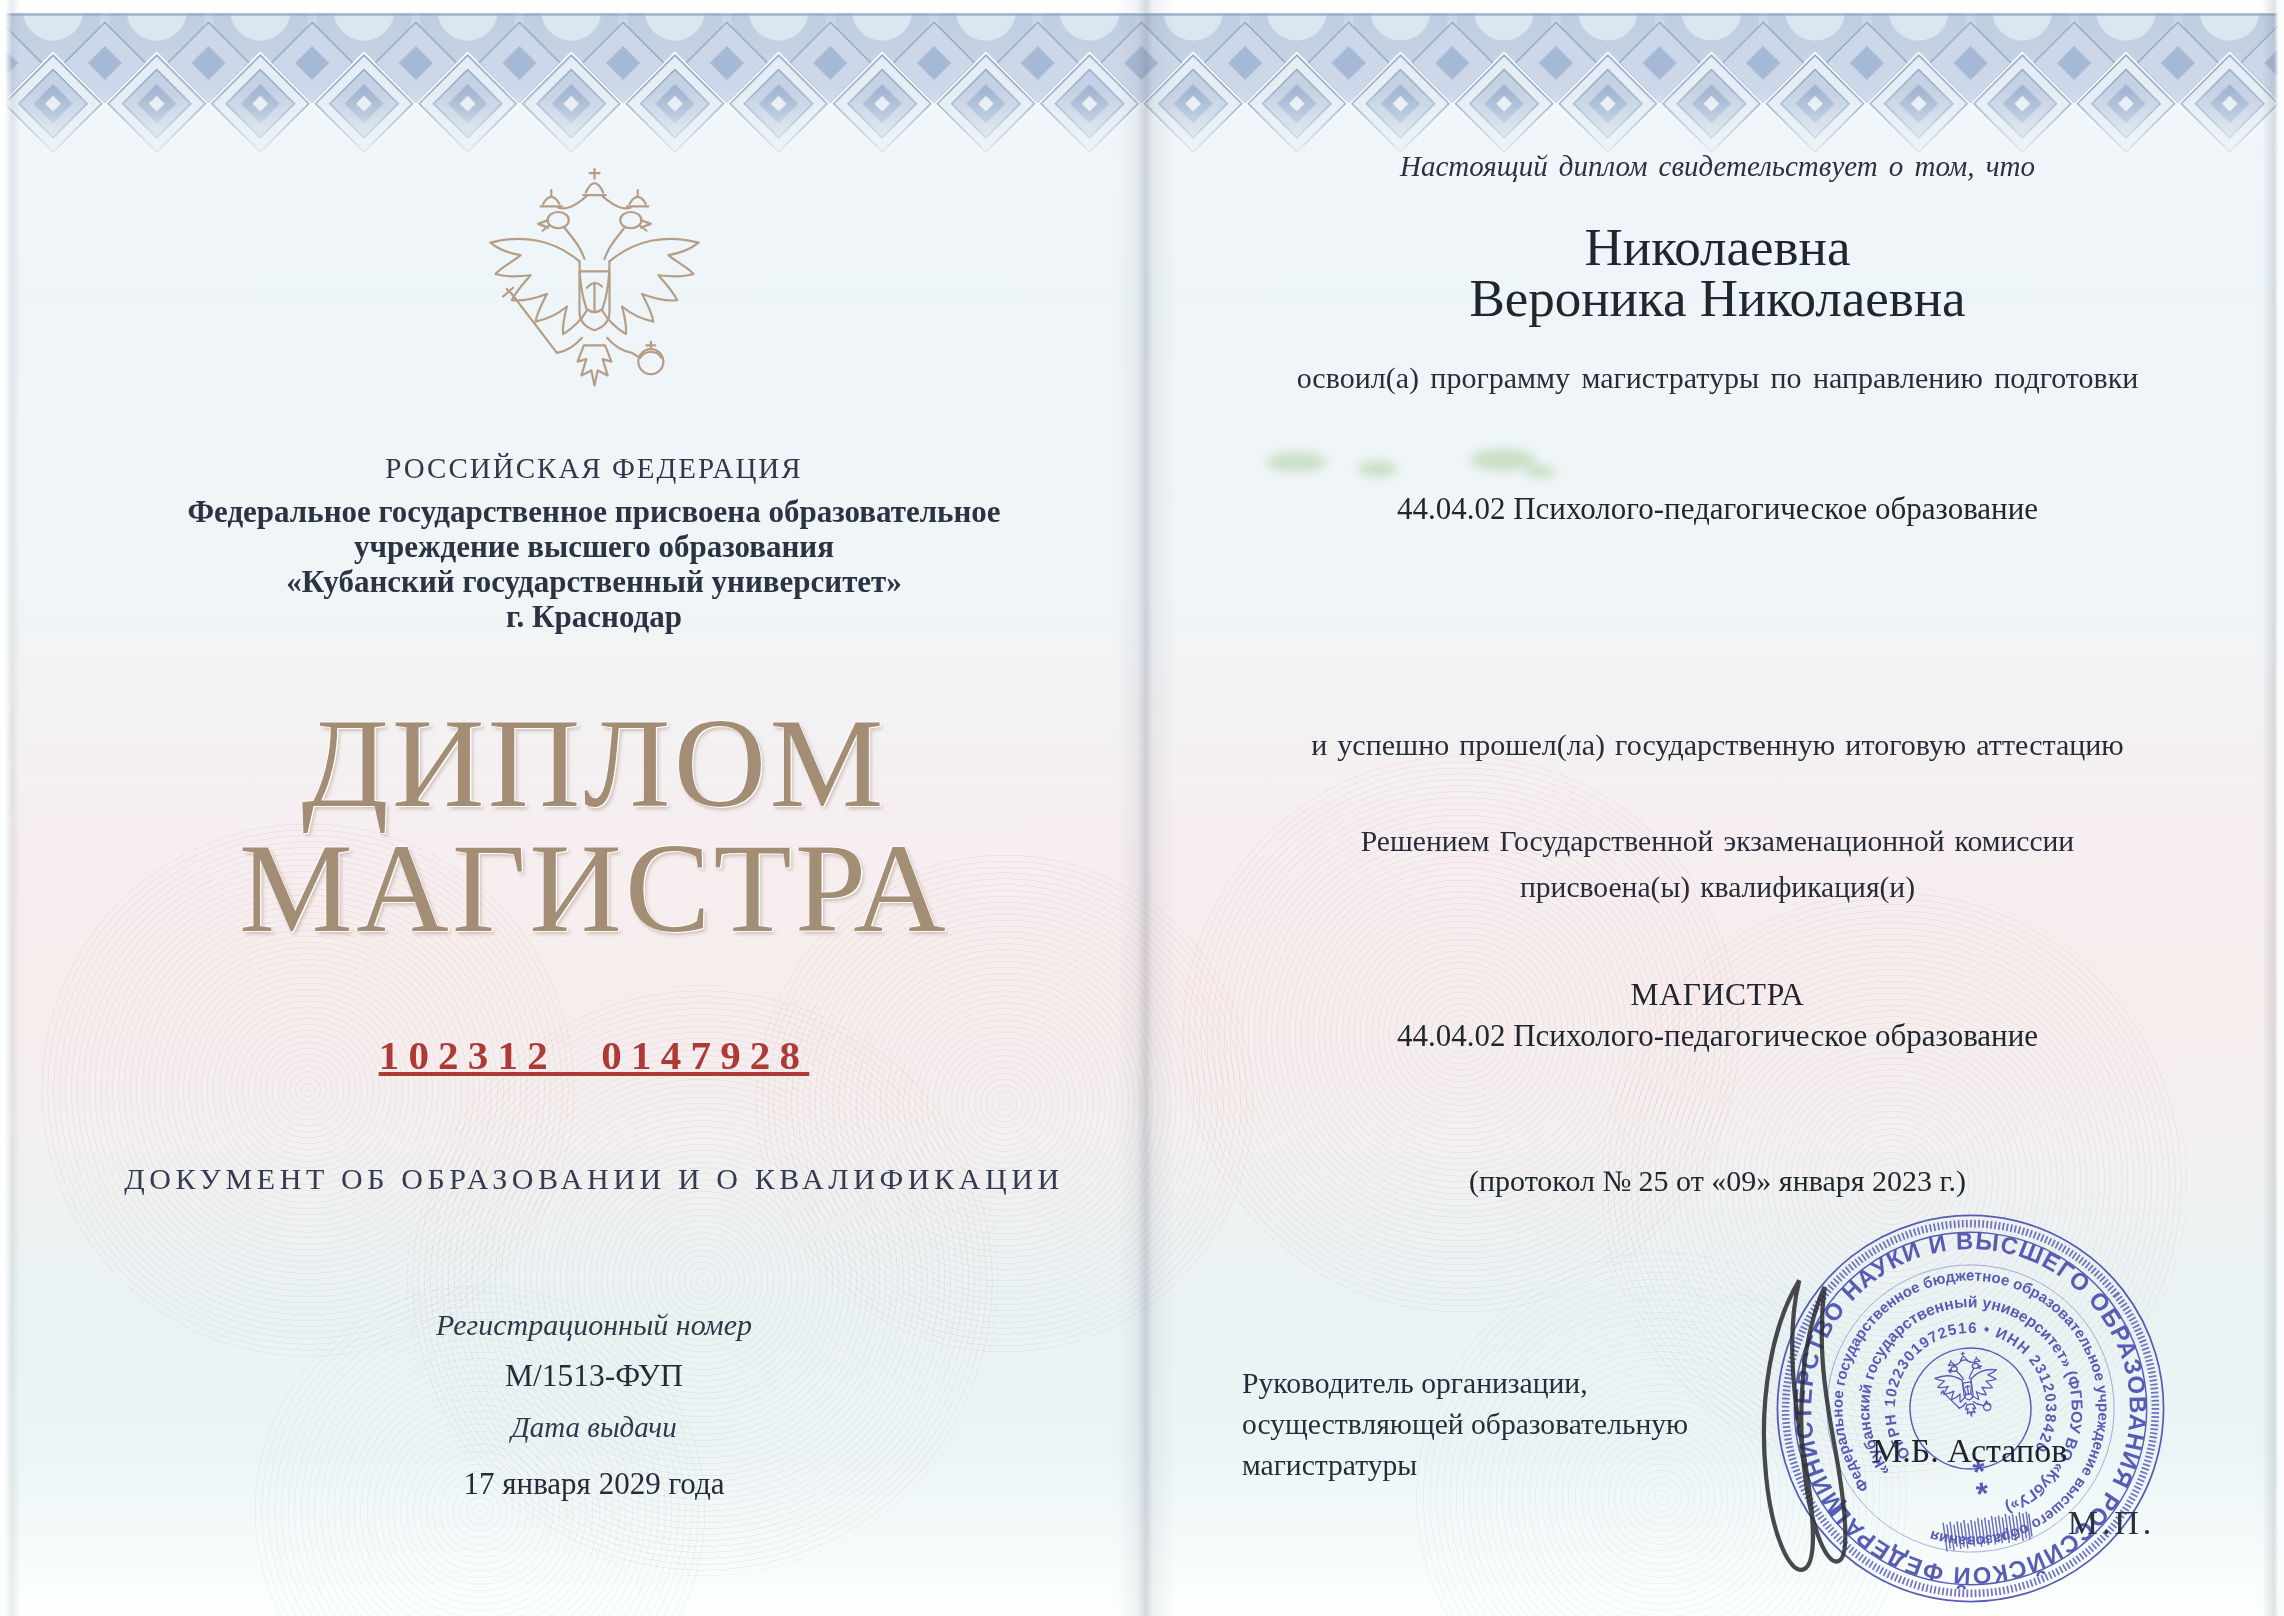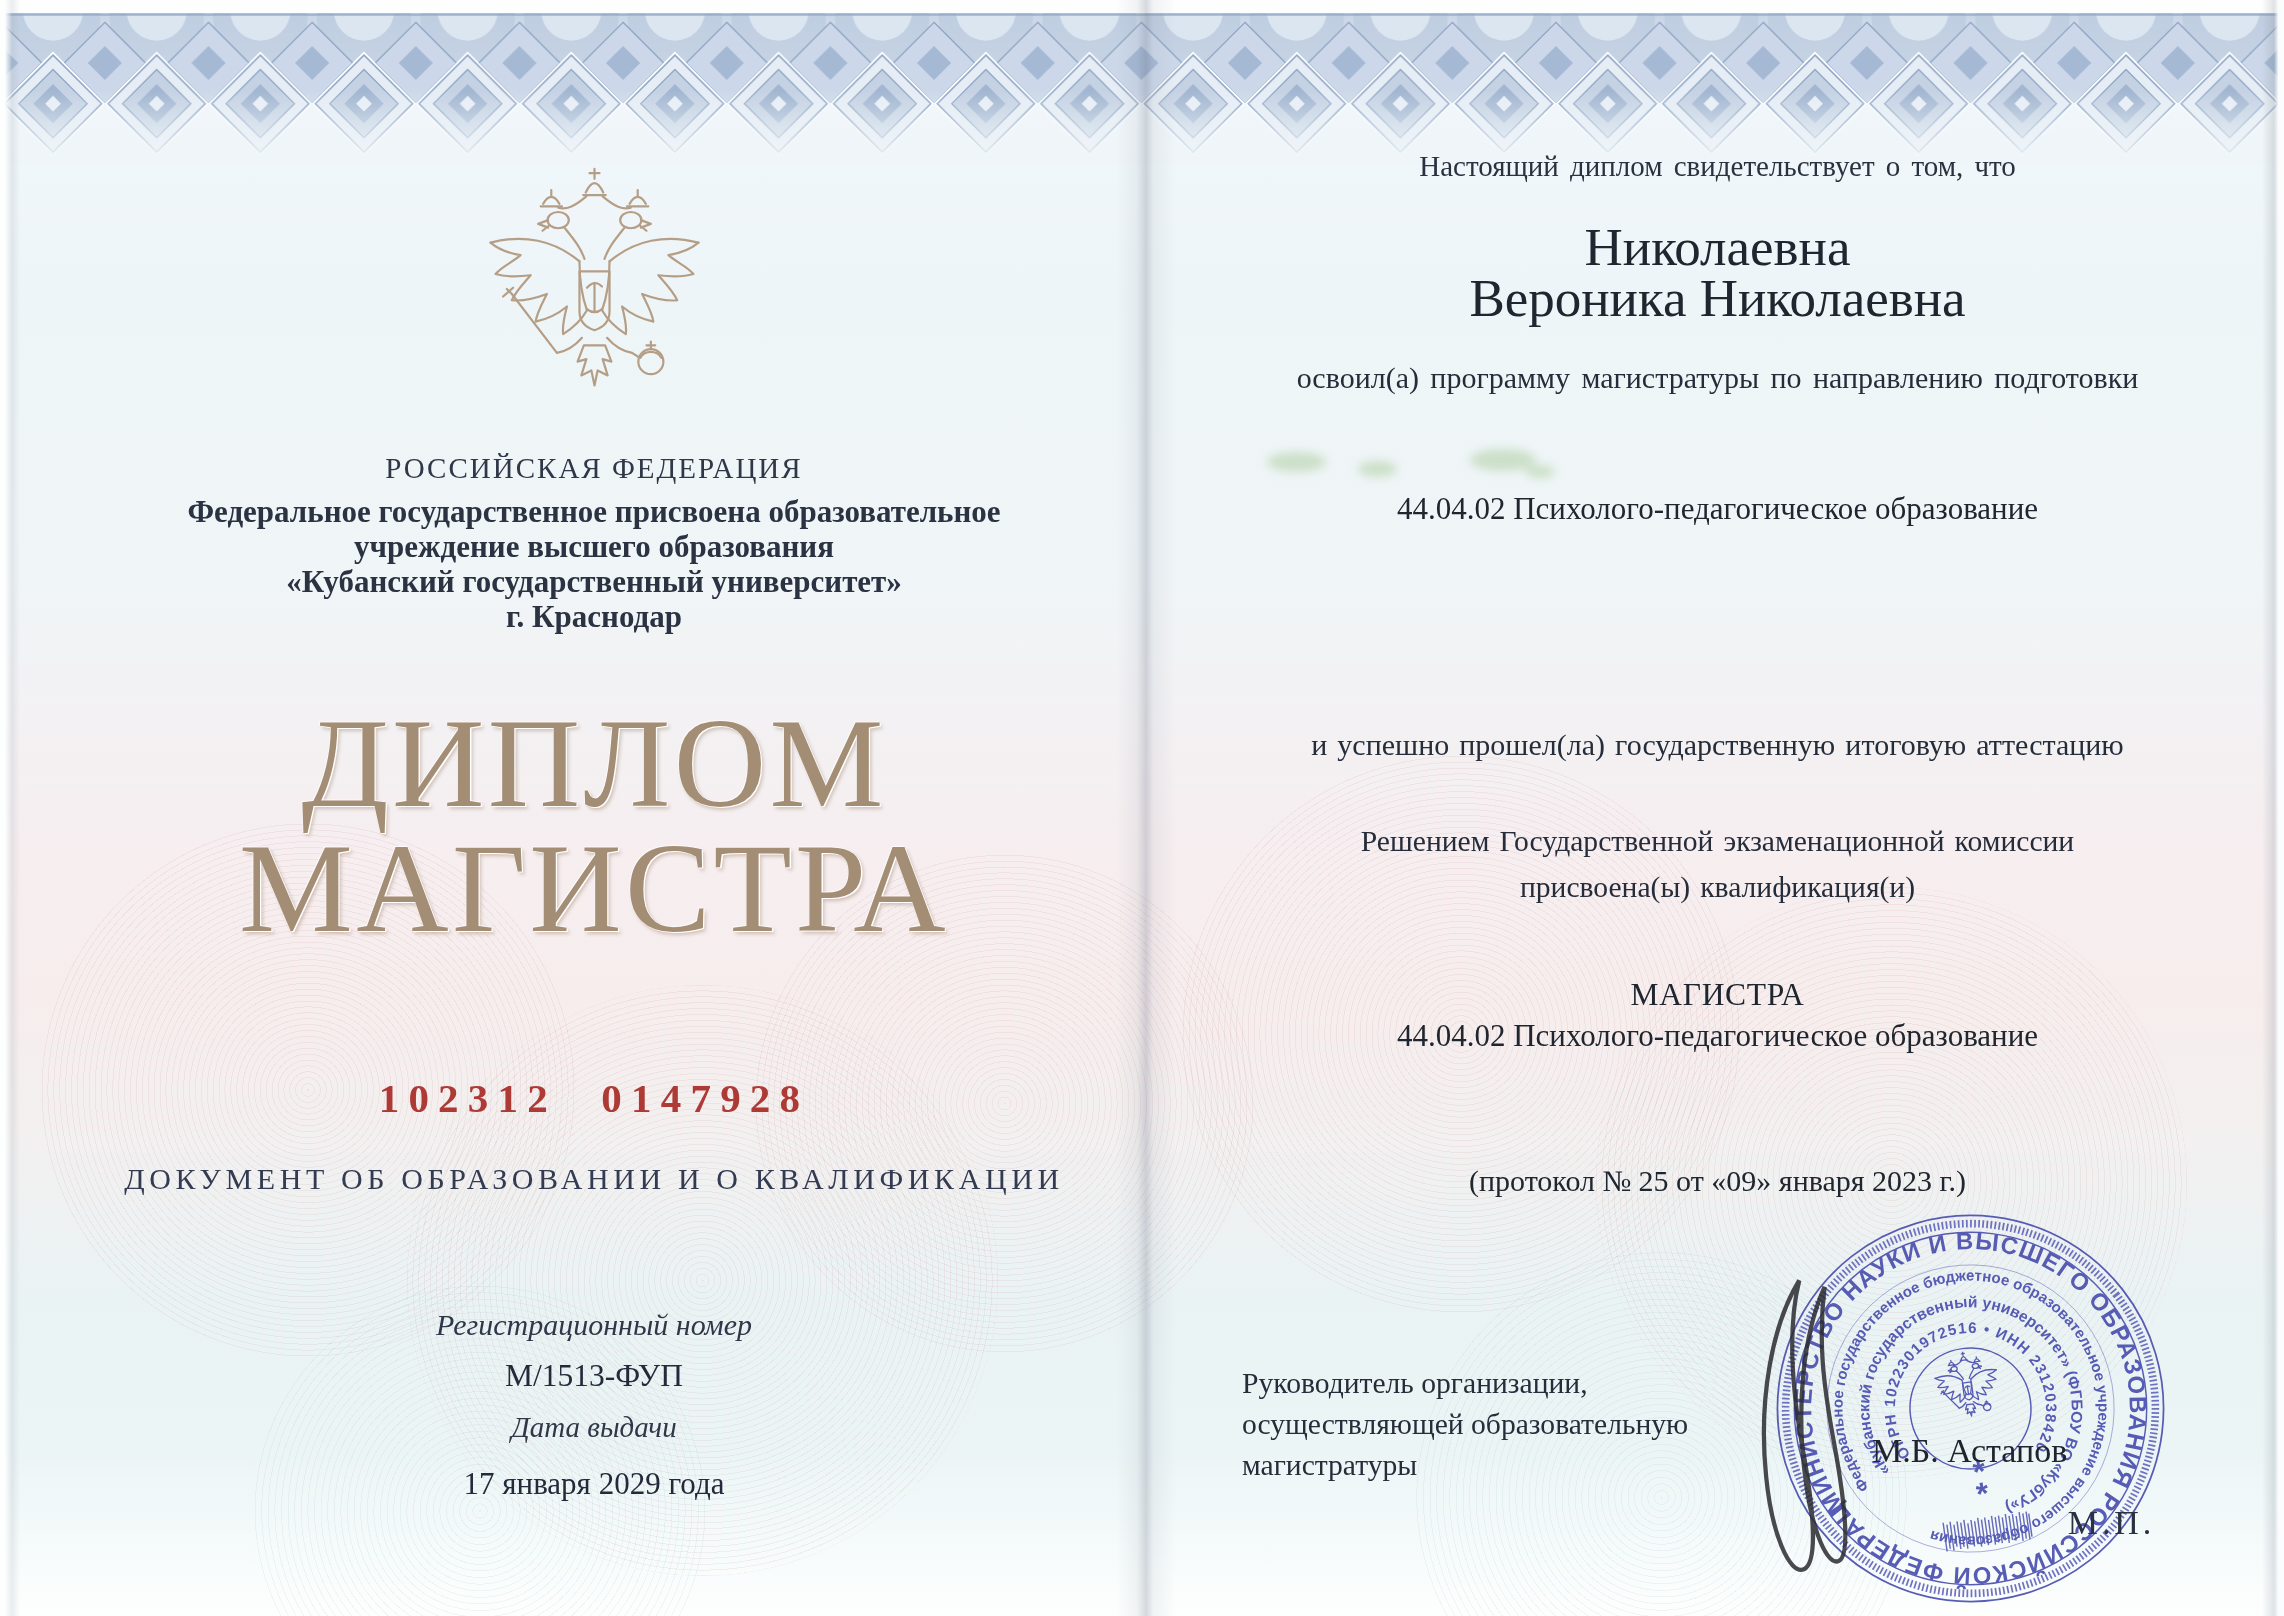"Настоящий диплом свидетельствует о том," .intro { font-style: none -> italic }
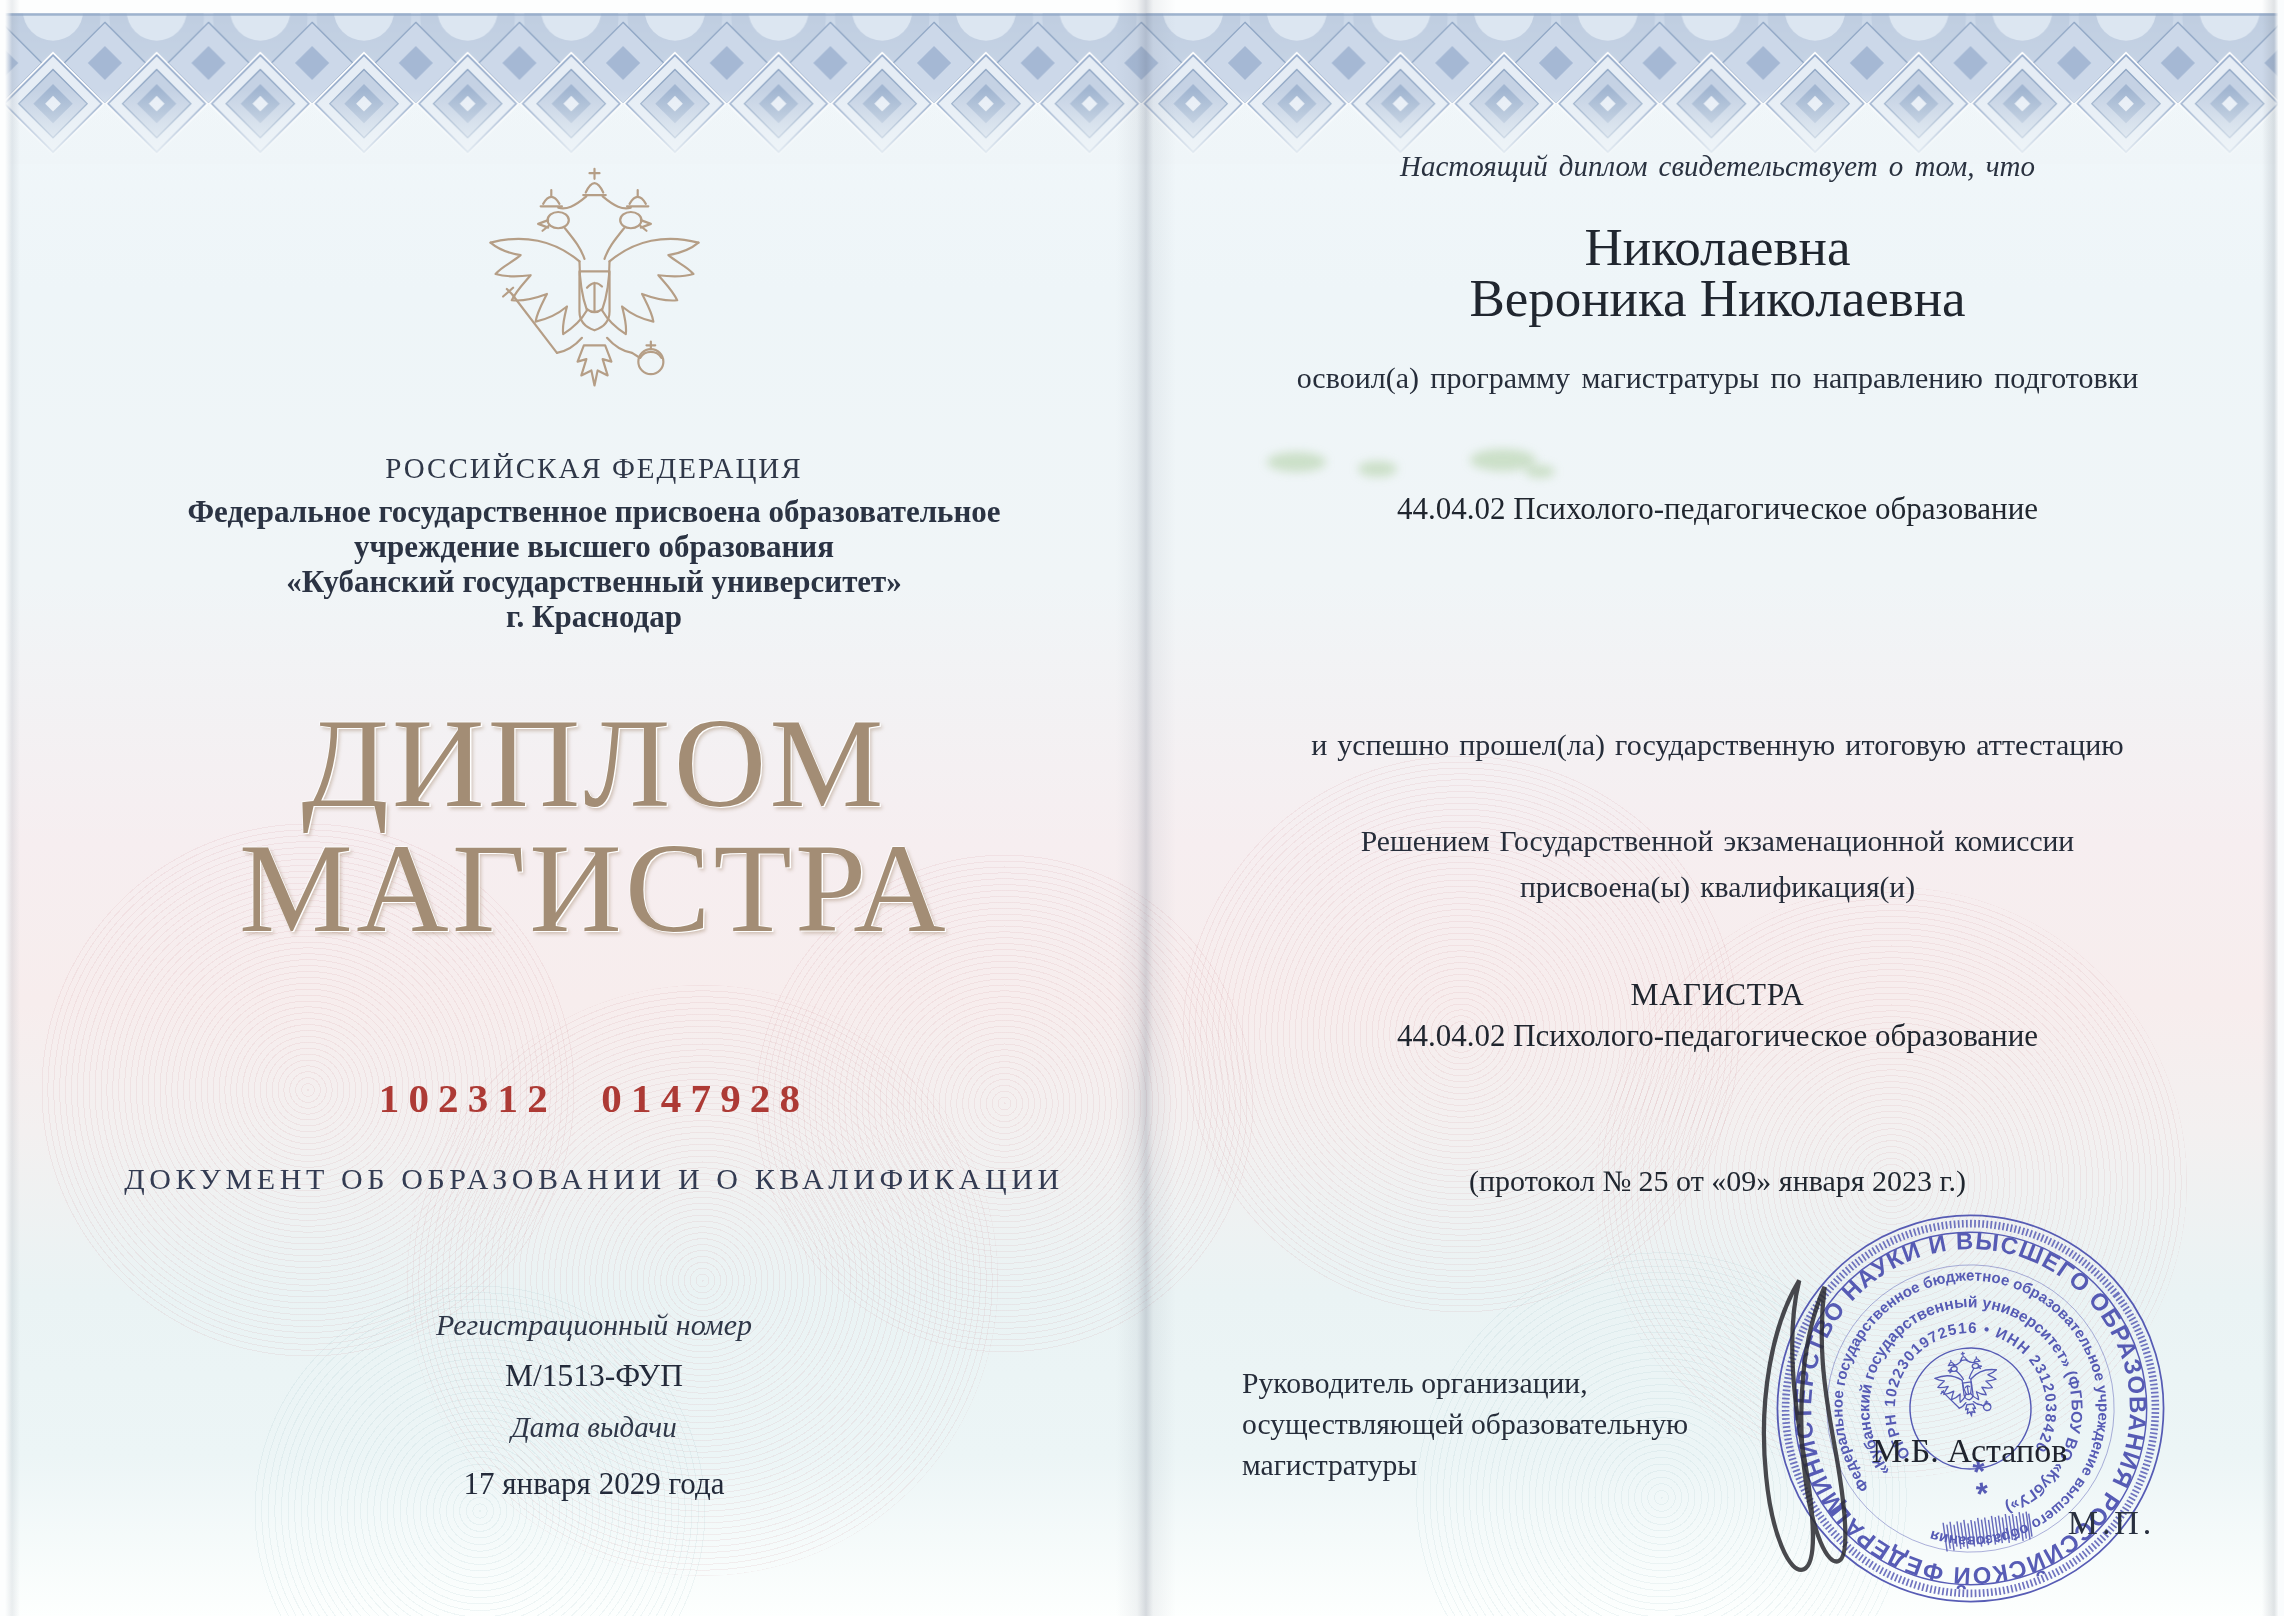"102312 0147928" .serial { text-decoration: none -> underline; top: 1074px -> 1031px }
